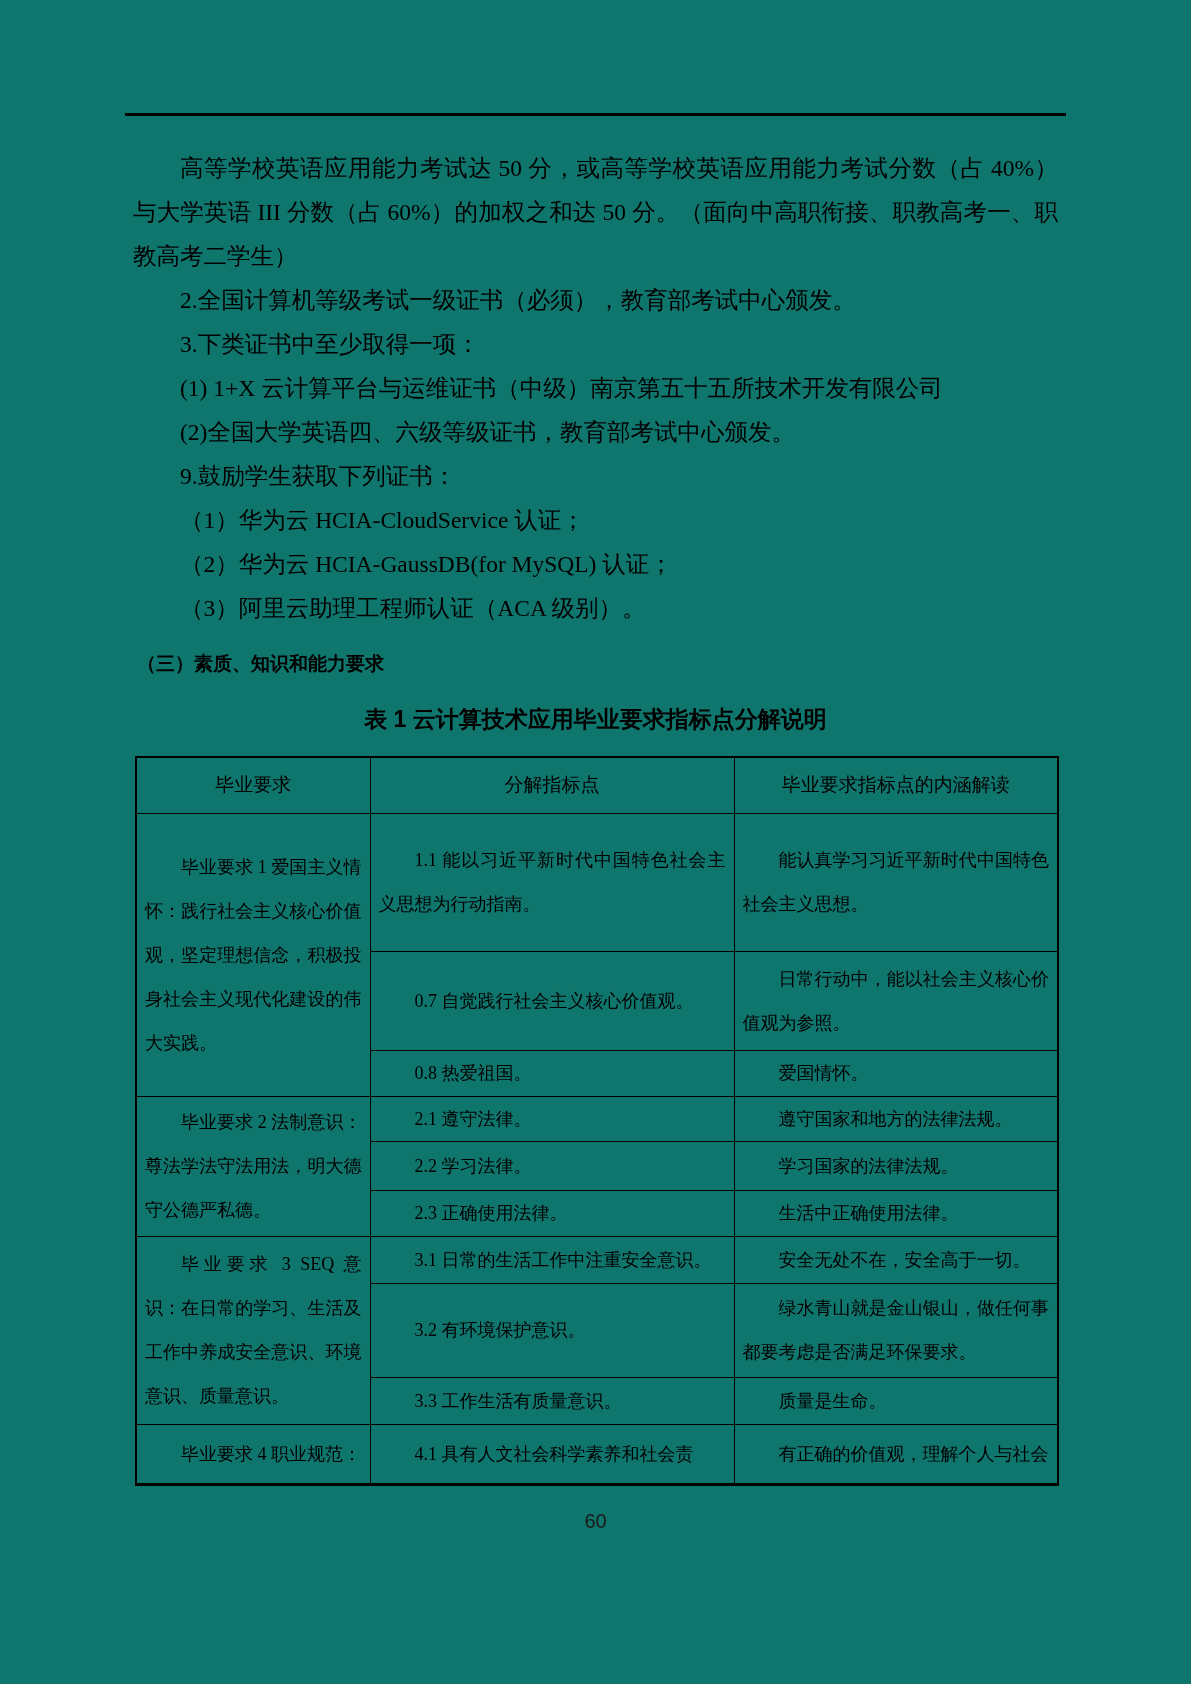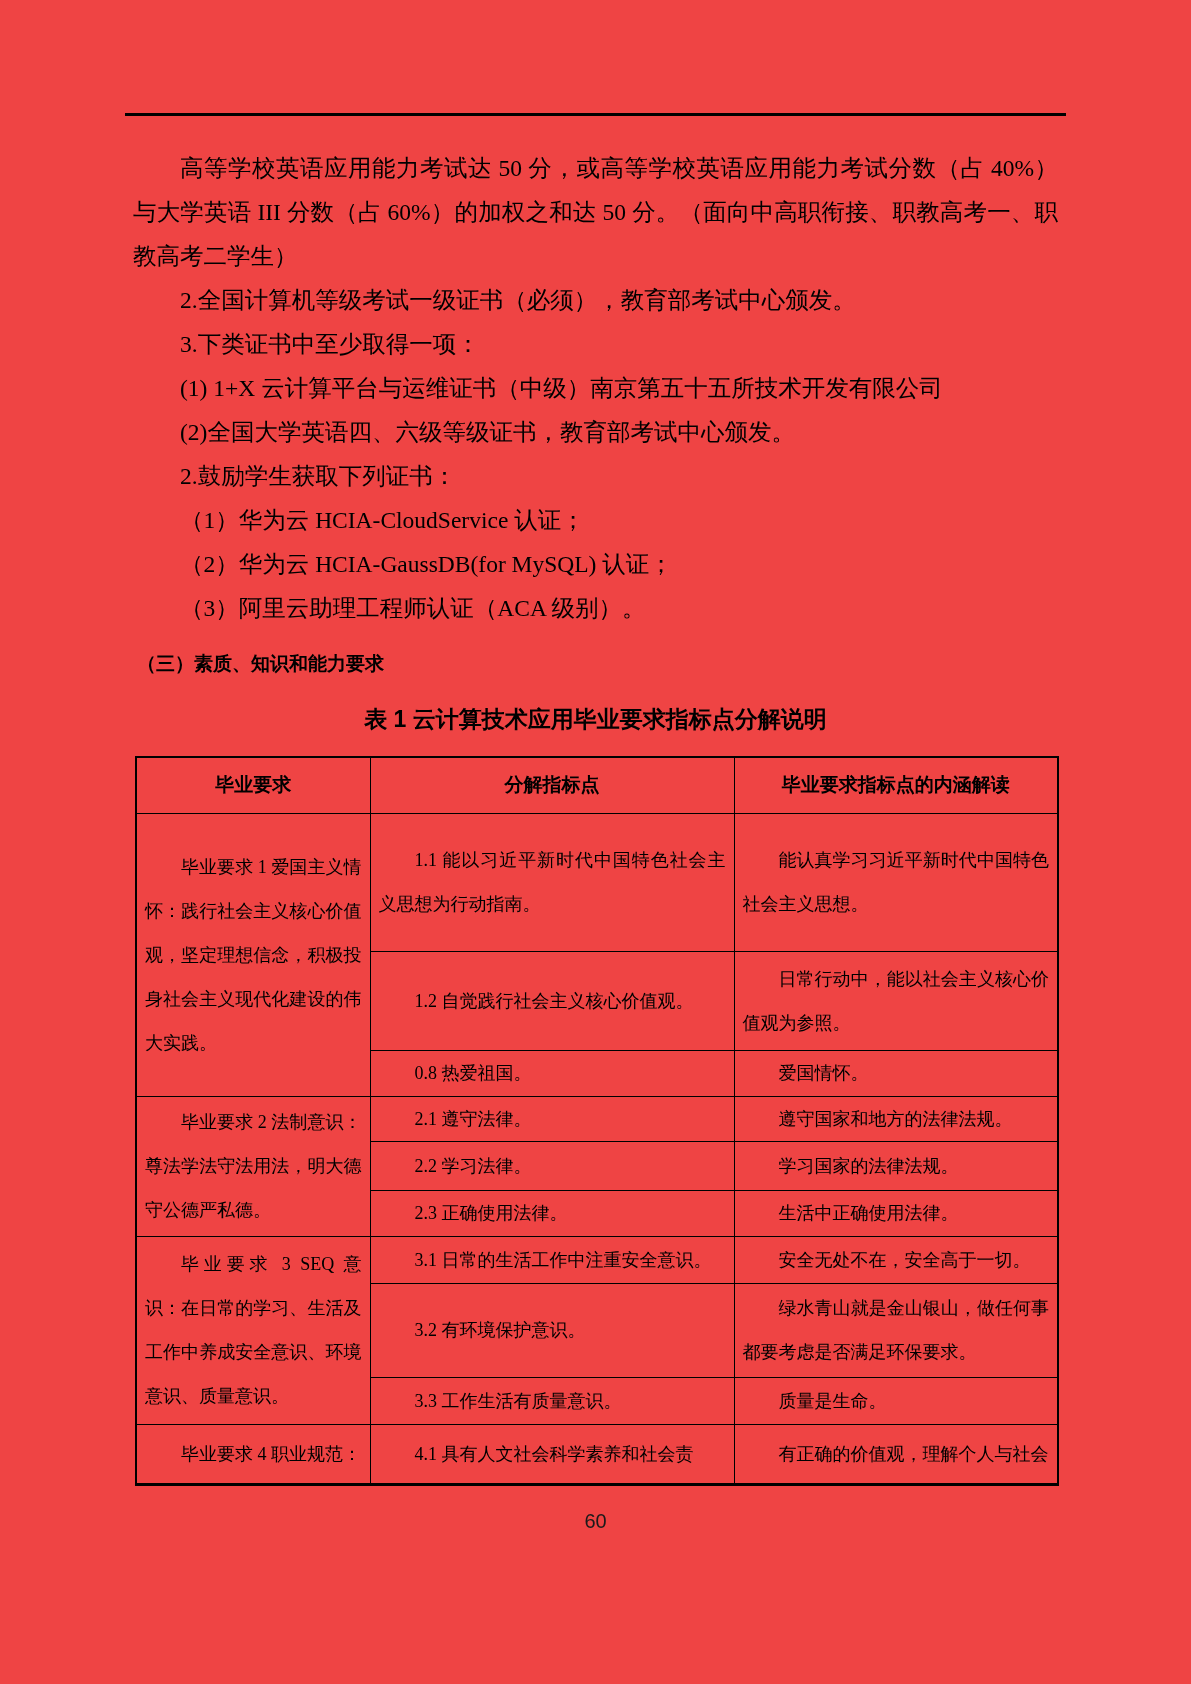"高等学校英语应用能力考试达 50 分，或高等学校英语应用能力考试分数（占" .page { background: #ef4444 -> #0f766e }
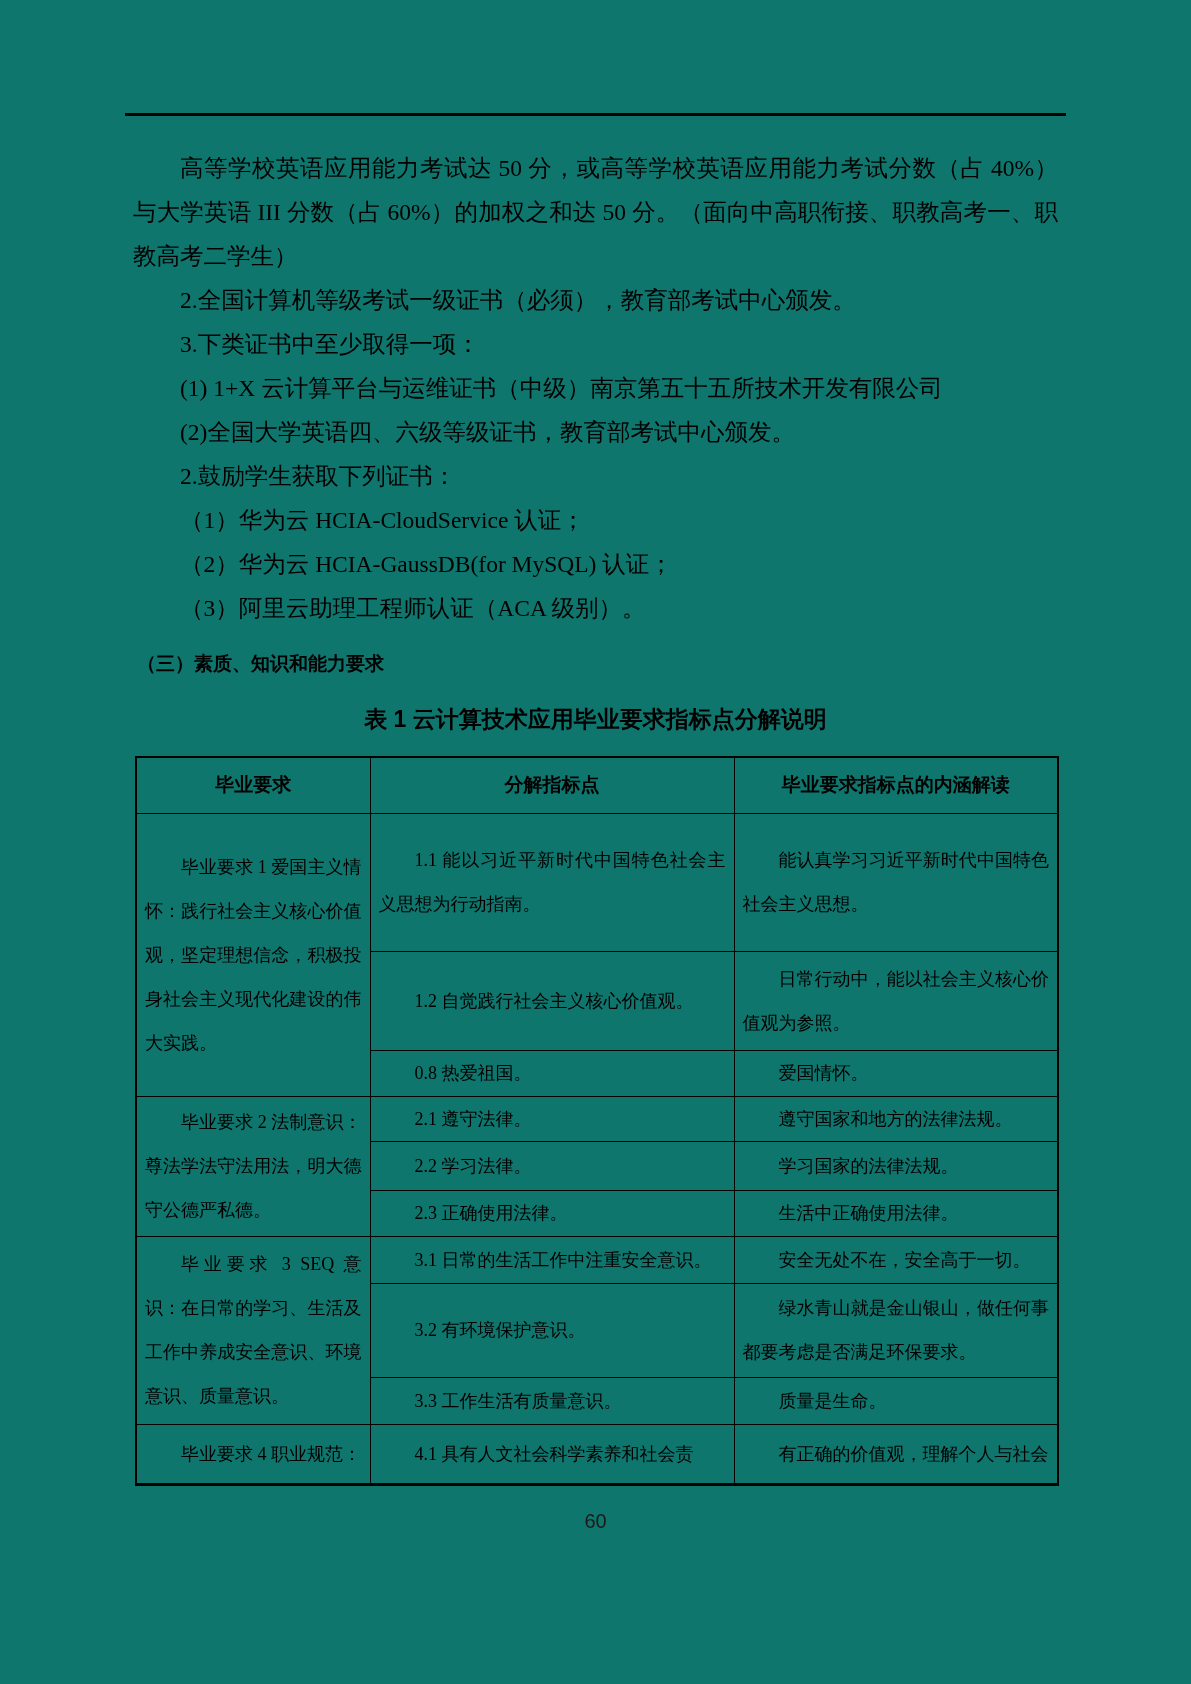"2.鼓励学生获取下列证书：" p.body-text { text: 2 -> 9 }
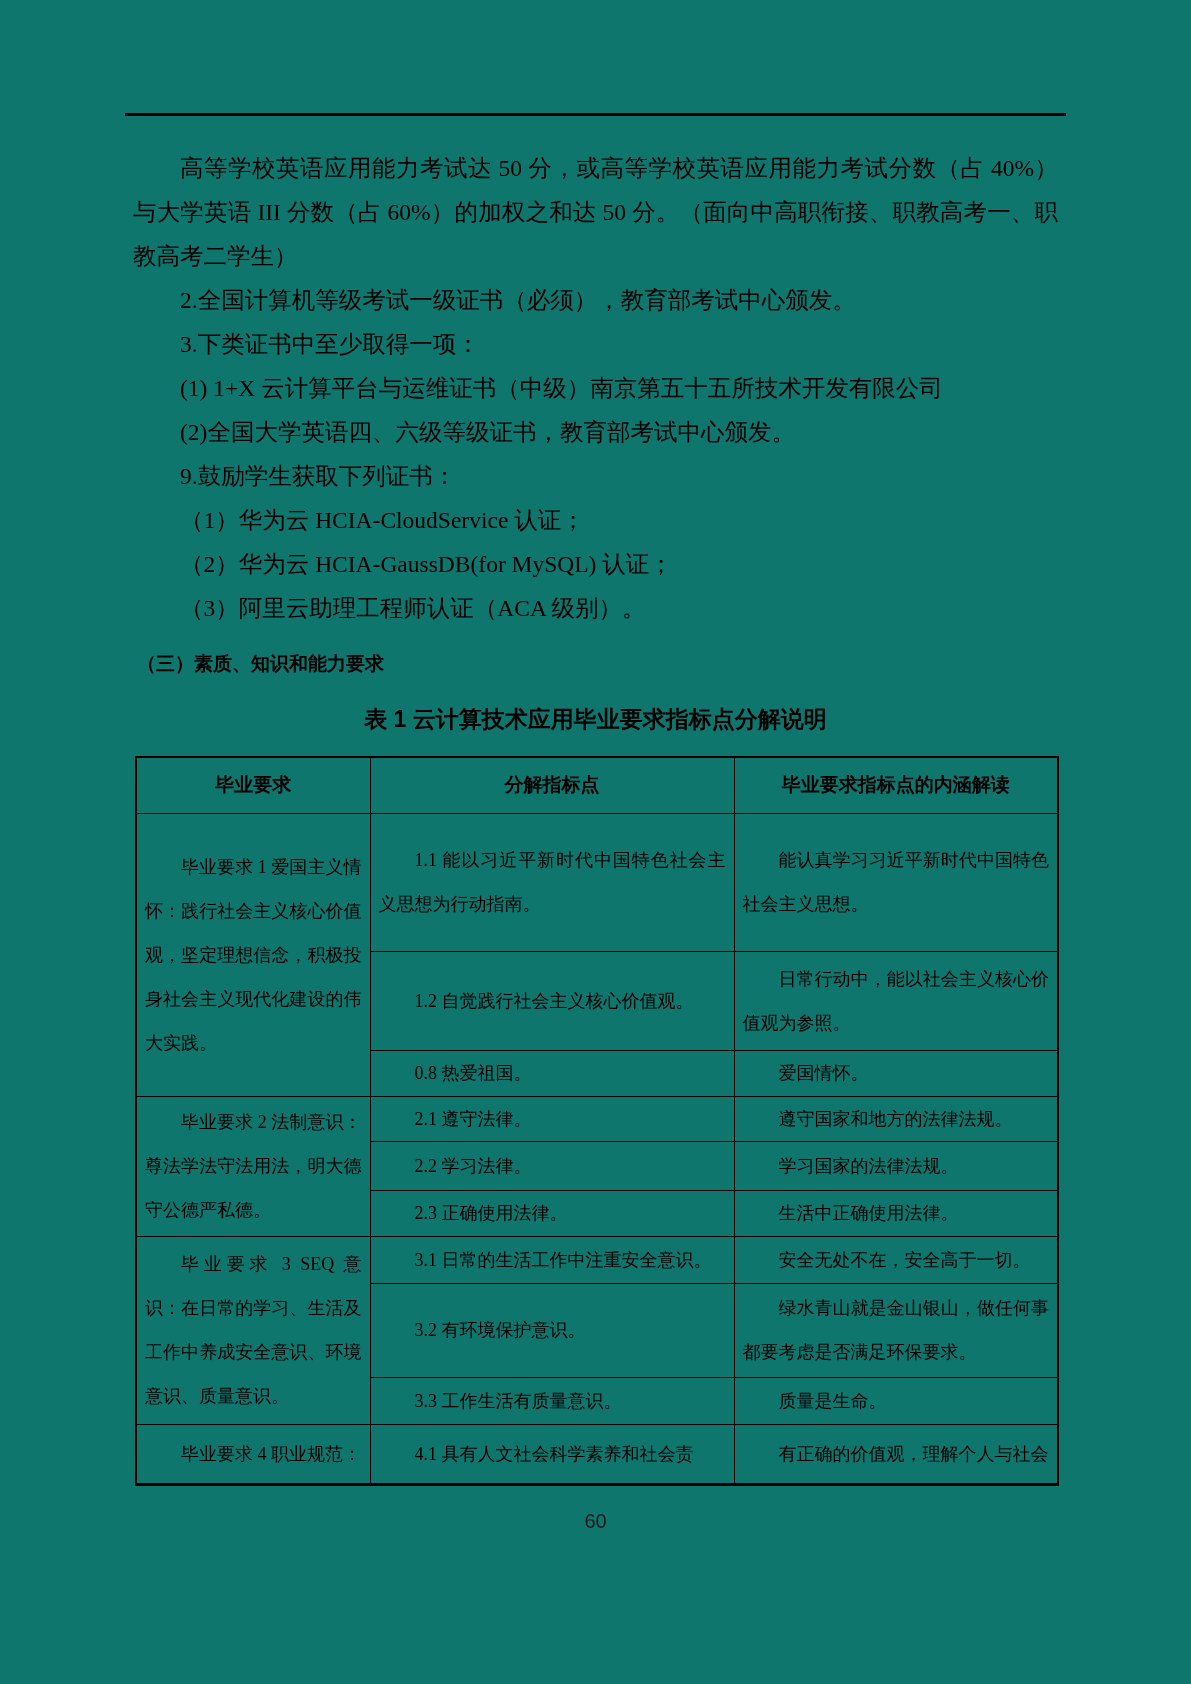"毕业要求" table.req-table th { font-weight: bold -> normal }
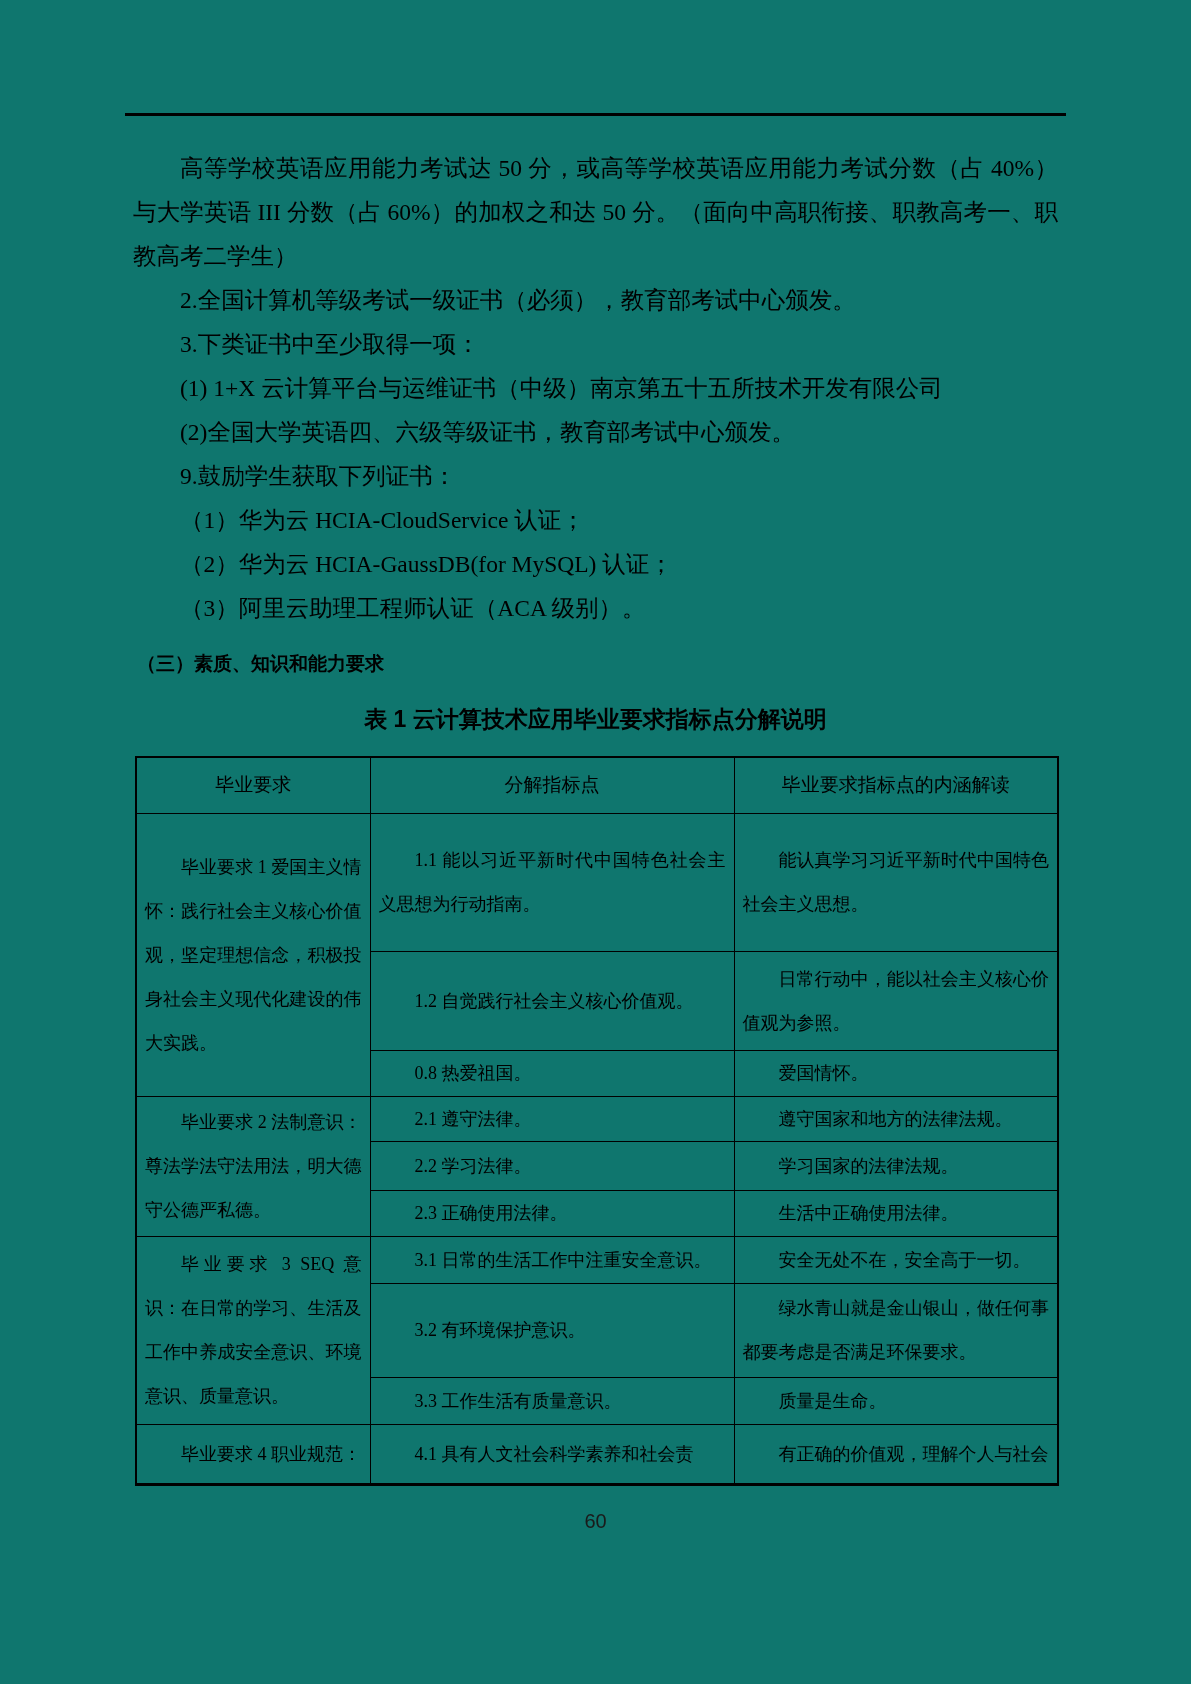"1.2 自觉践行社会主义核心价值观。" td { text: 1.2 -> 0.7 }
